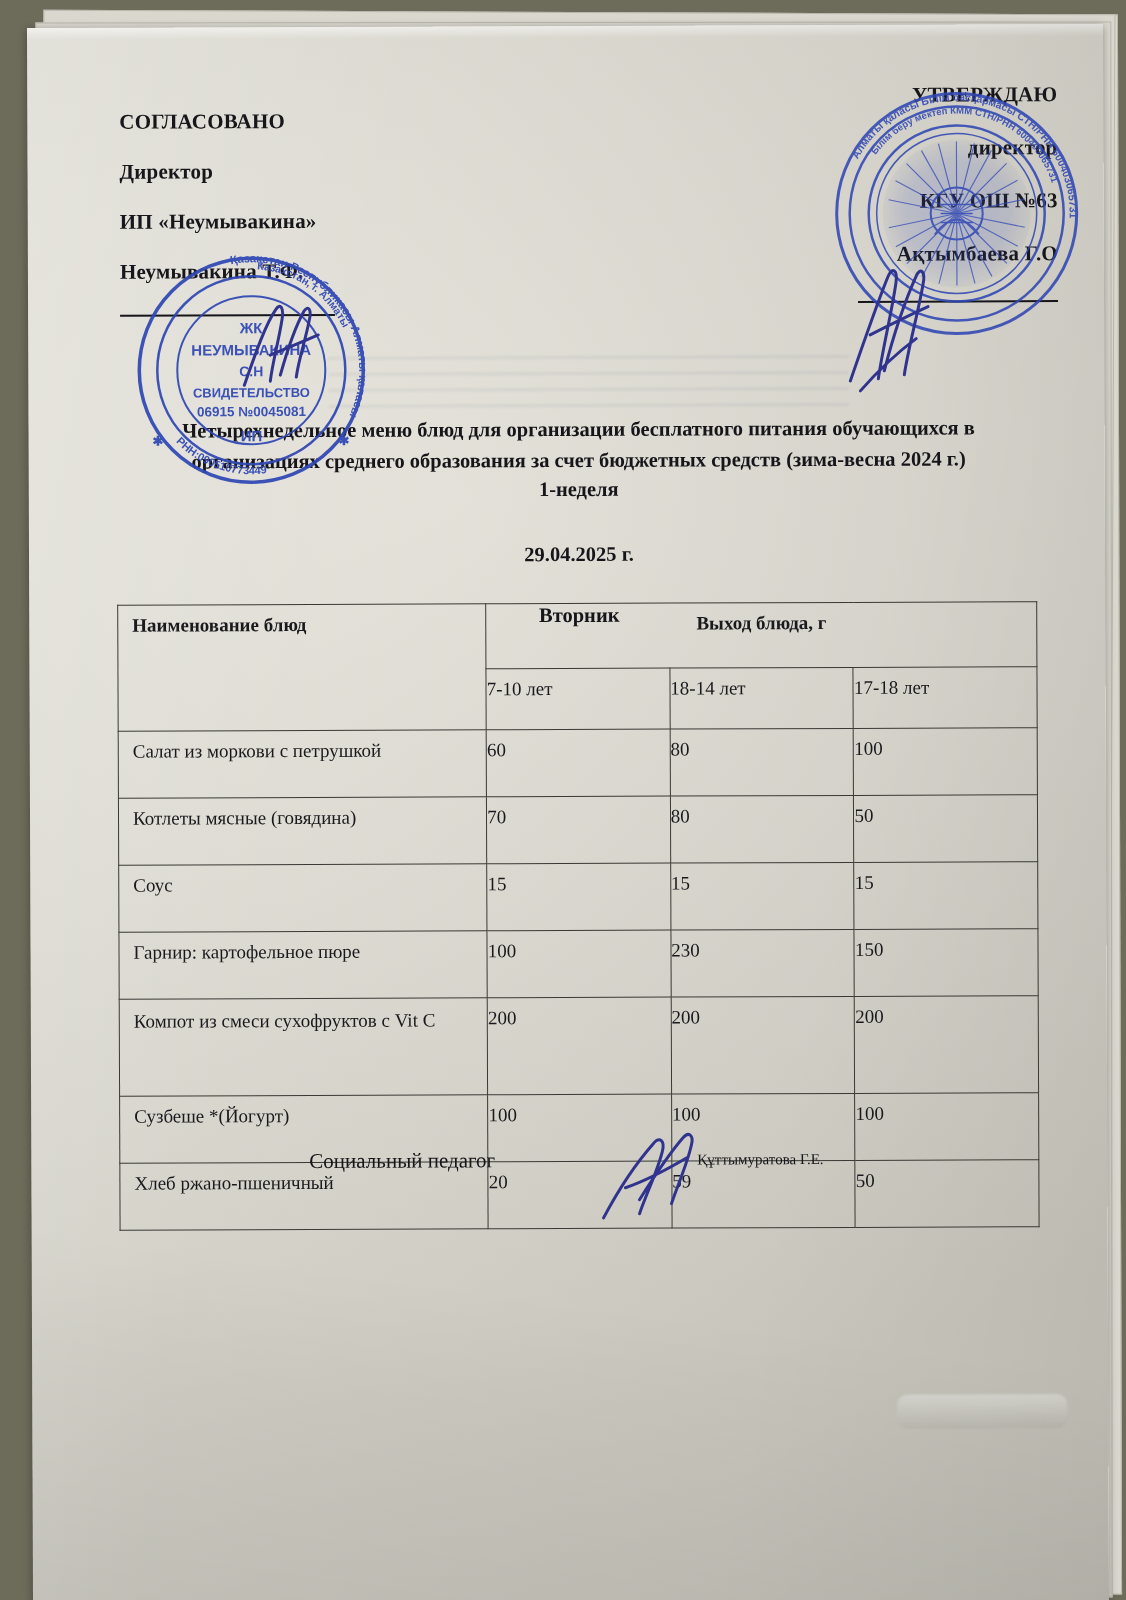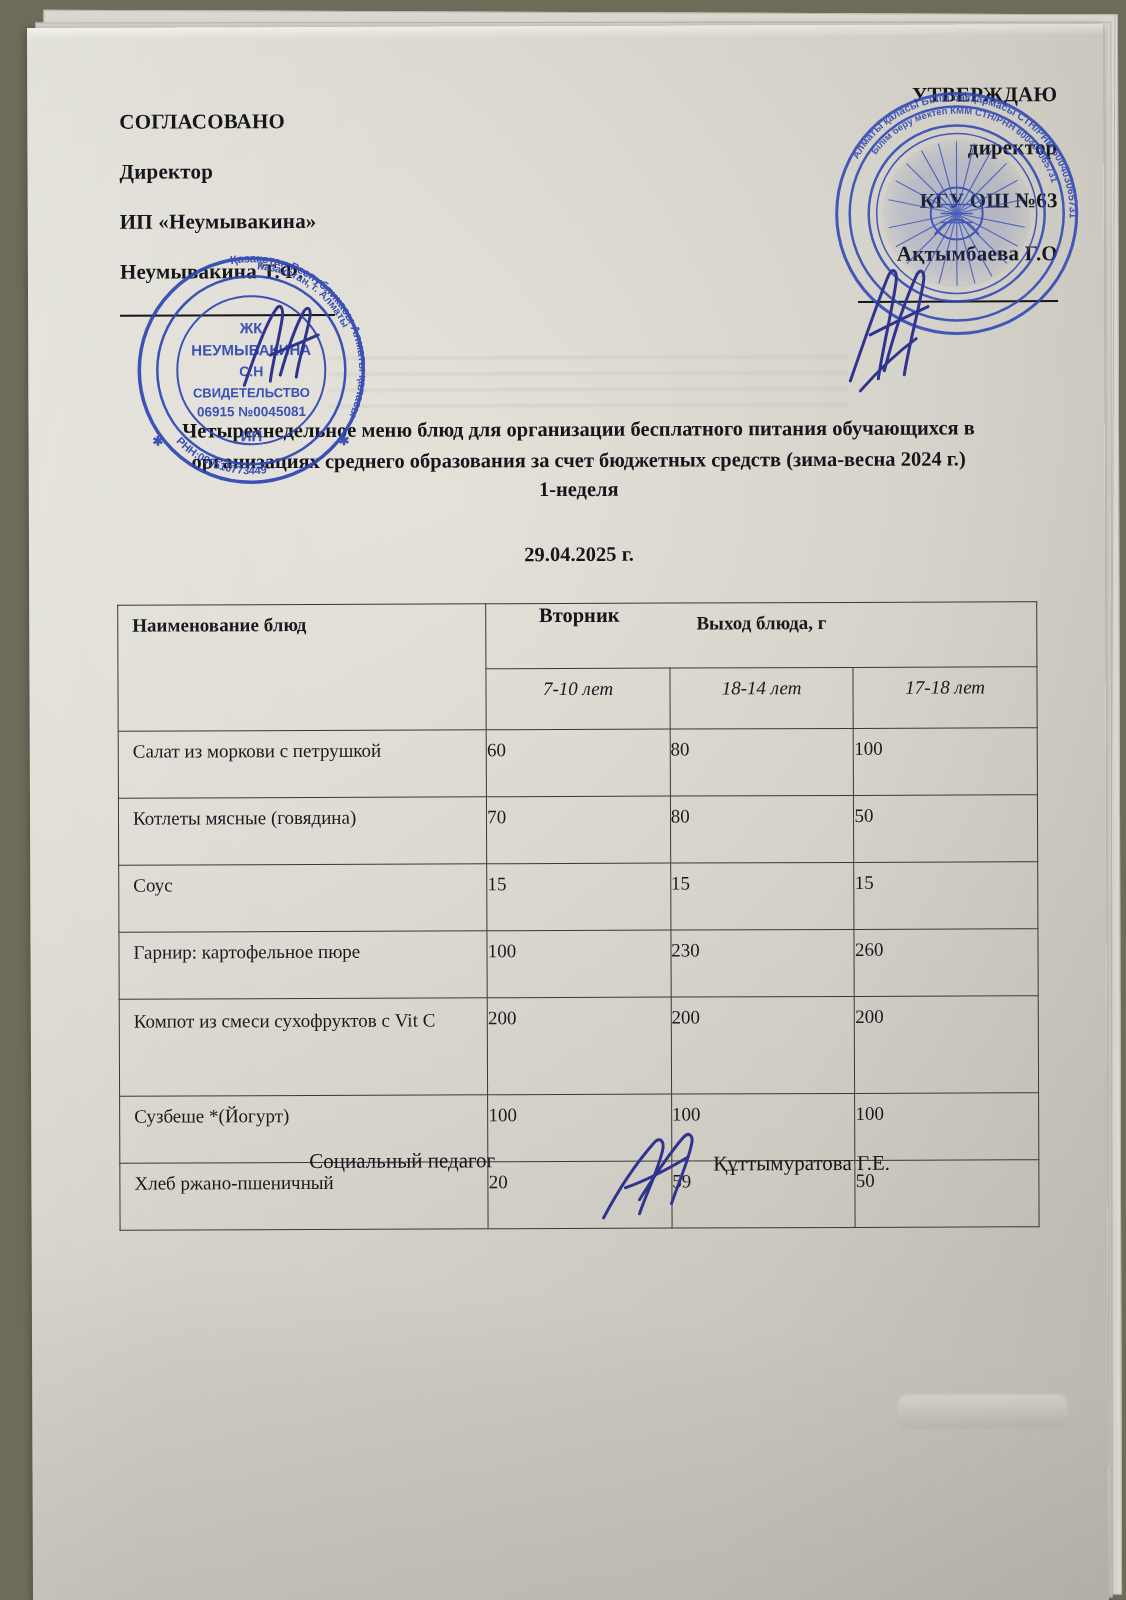"7-10 лет" .r-head2 td { font-style: italic -> none; text-align: center -> left }
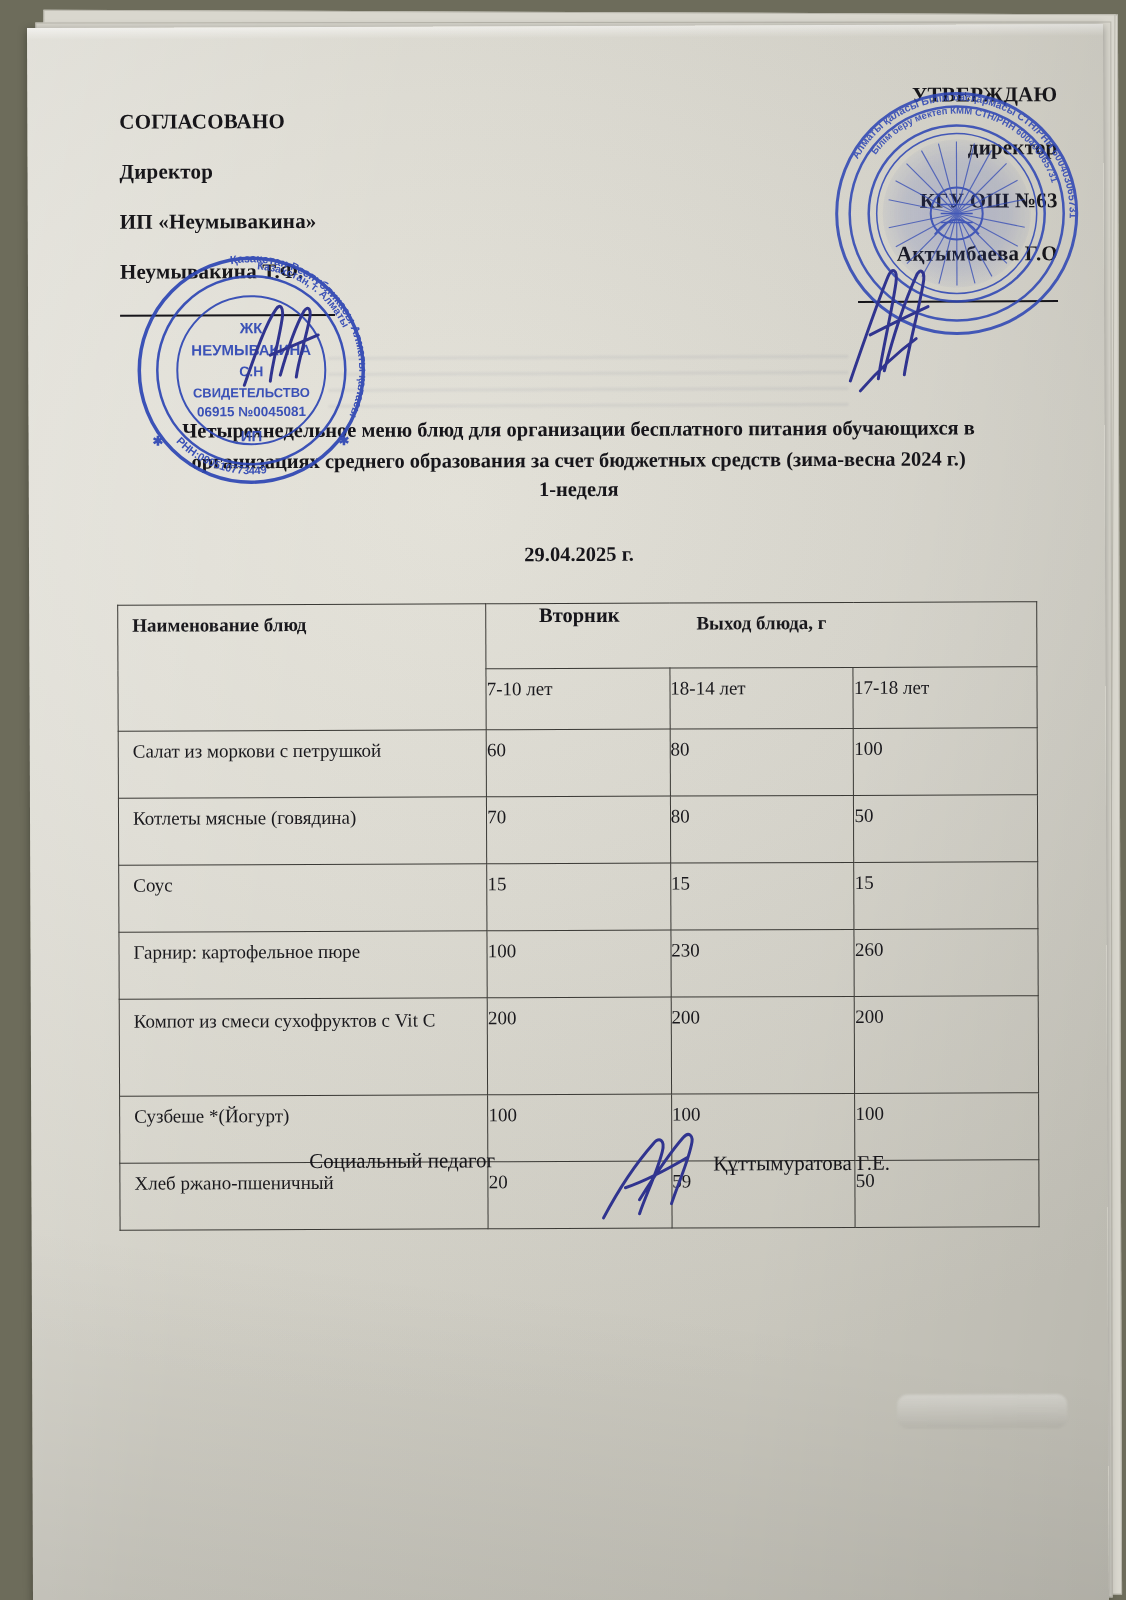"260" td.c-num { text: 260 -> 150 }
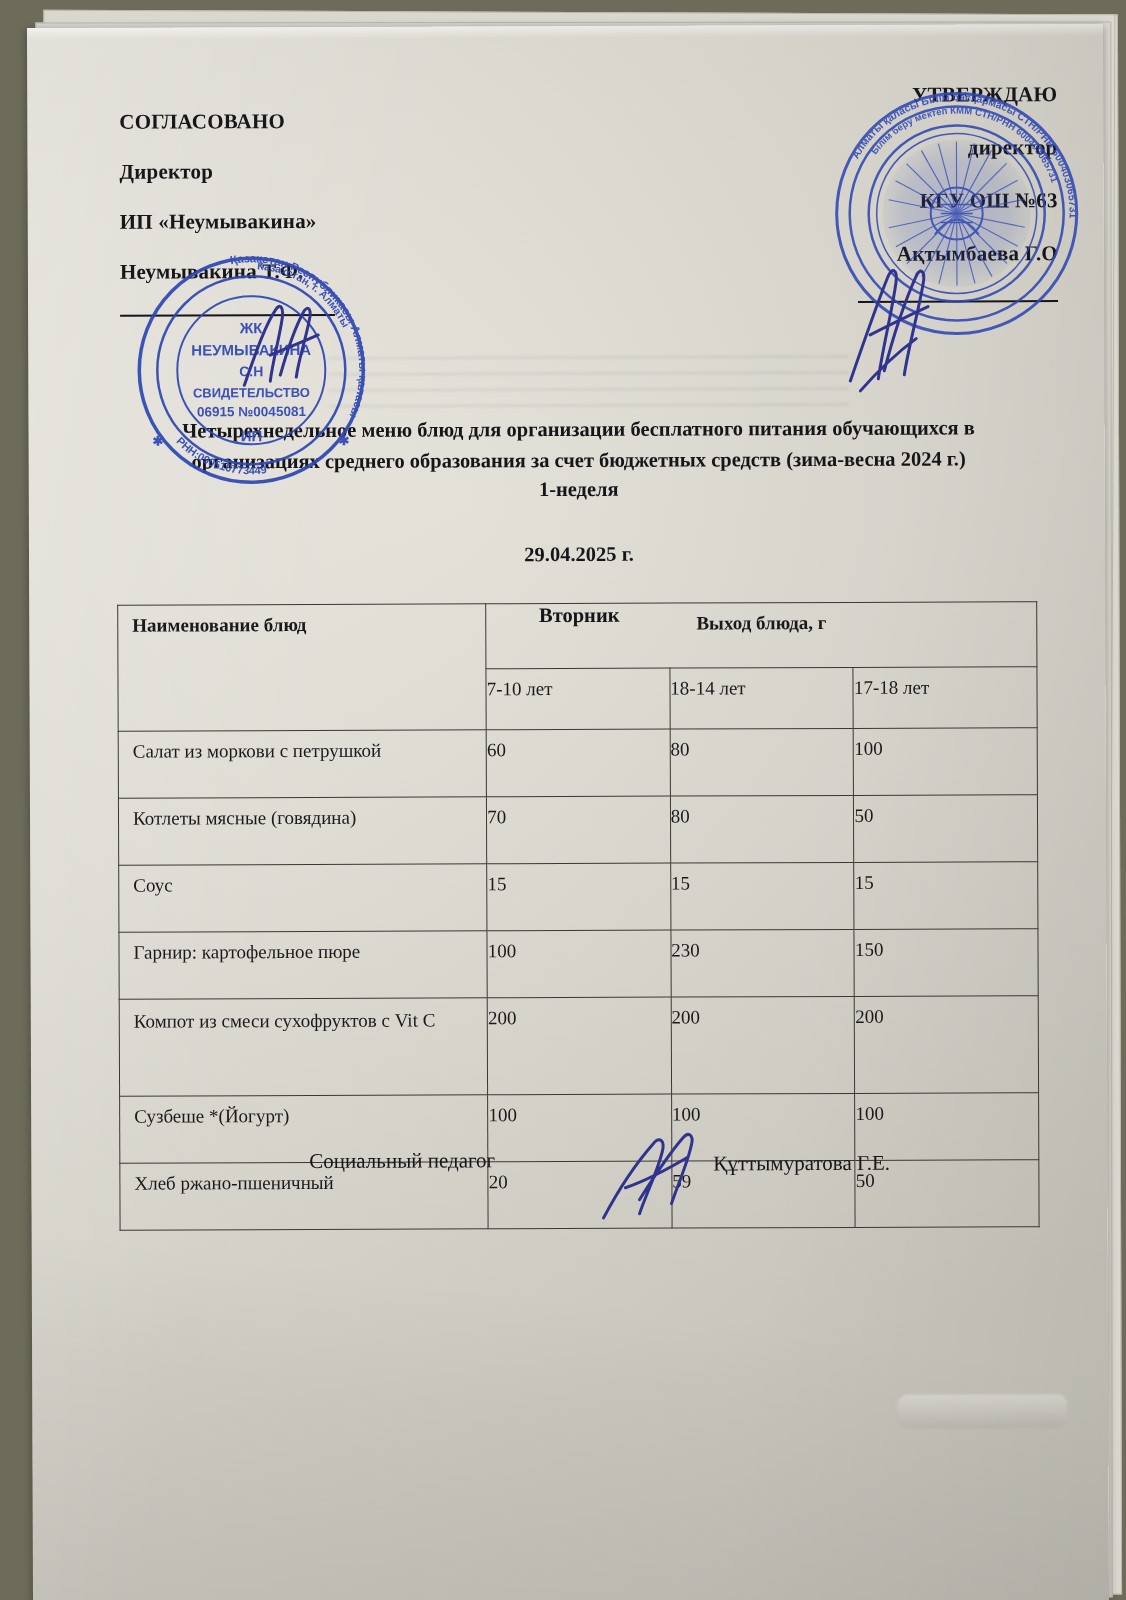"Құттымуратова Г.Е." .footer-sig .name { font-size: 21px -> 15px; left: 404px -> 388px }
